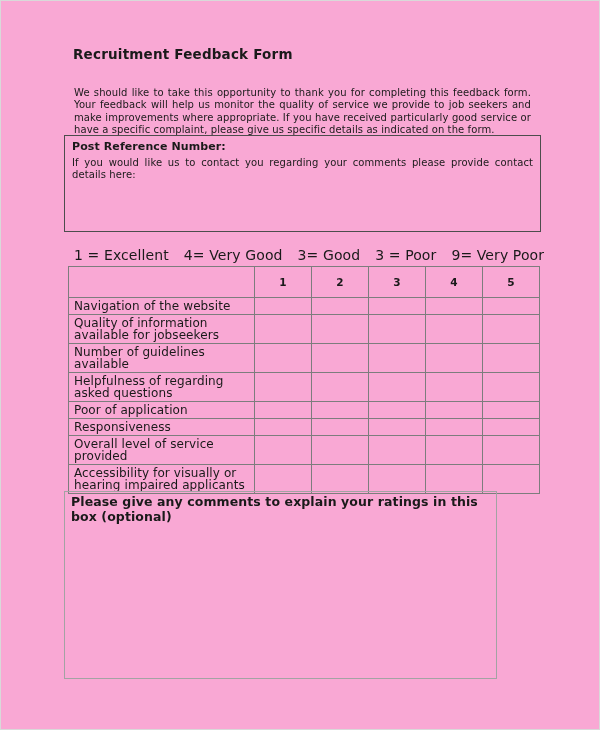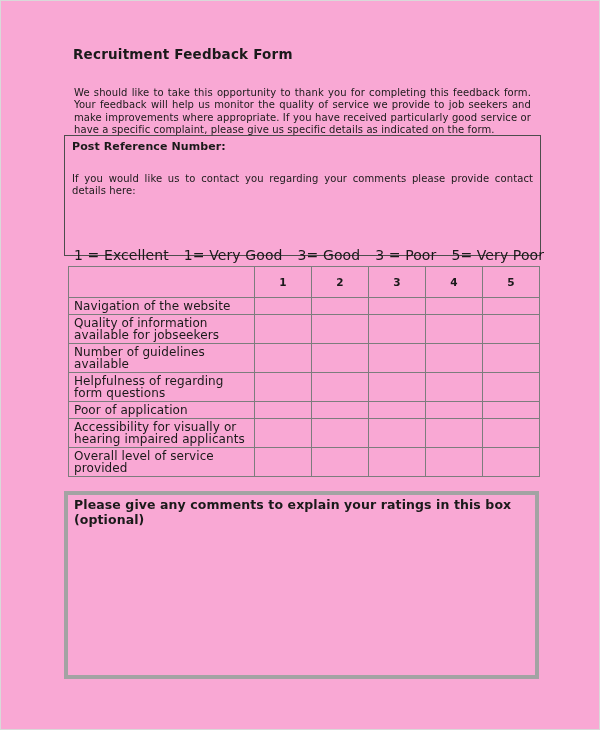"Post Reference Number:" .post-box { height: 121px -> 97px }
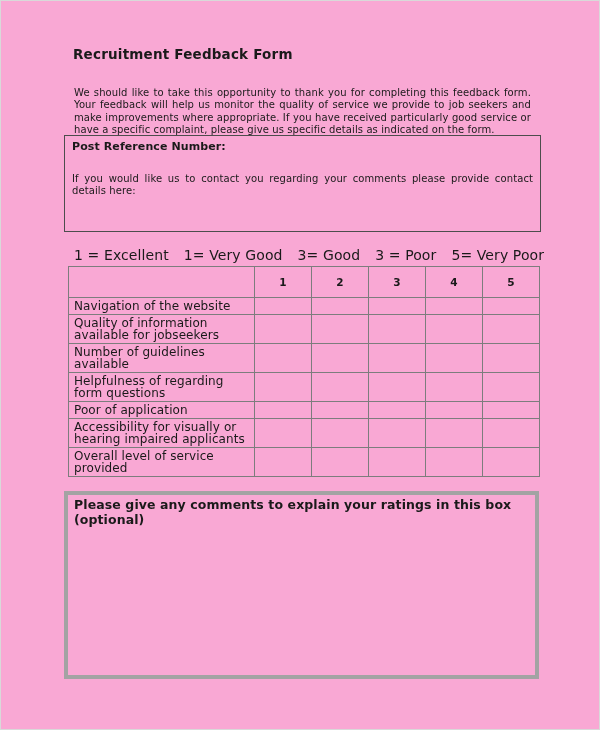"If you would like us" .post-box-instruction { margin-top: 20px -> 4px }
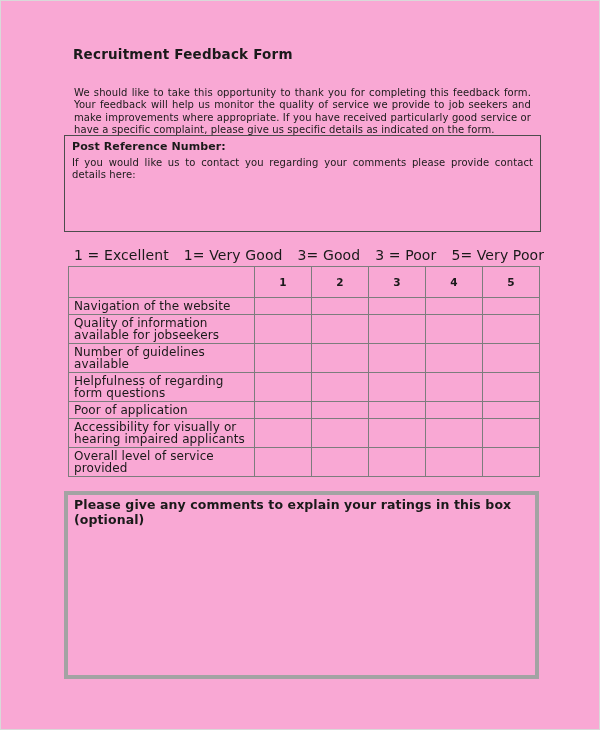"1= Very Good" span { text: 1 -> 4 }
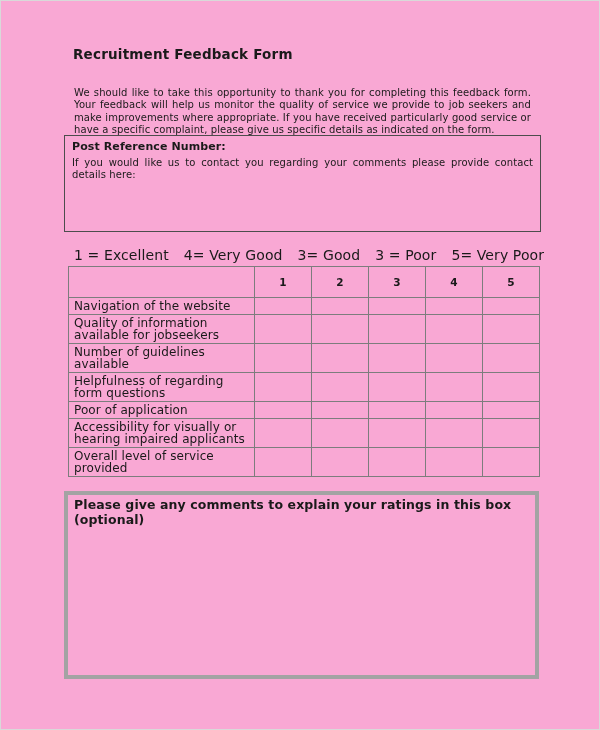"5= Very Poor" span { text: 5 -> 9 }
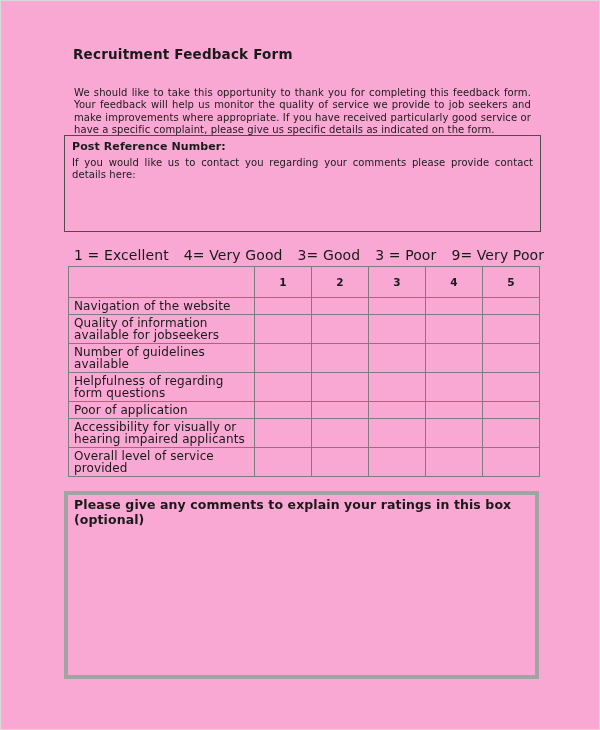"form questions" div { text: form -> asked }
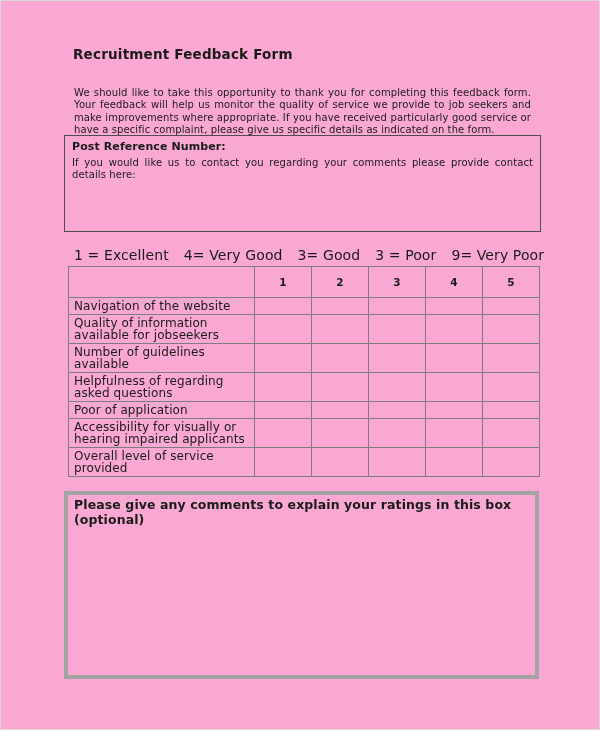"Responsiveness" tr { html: none -> <tr> <td> <div>Responsiveness</div> <div></div> </td> <td></td> <td></td> <td></td> <td></td> <td></td> </tr> }
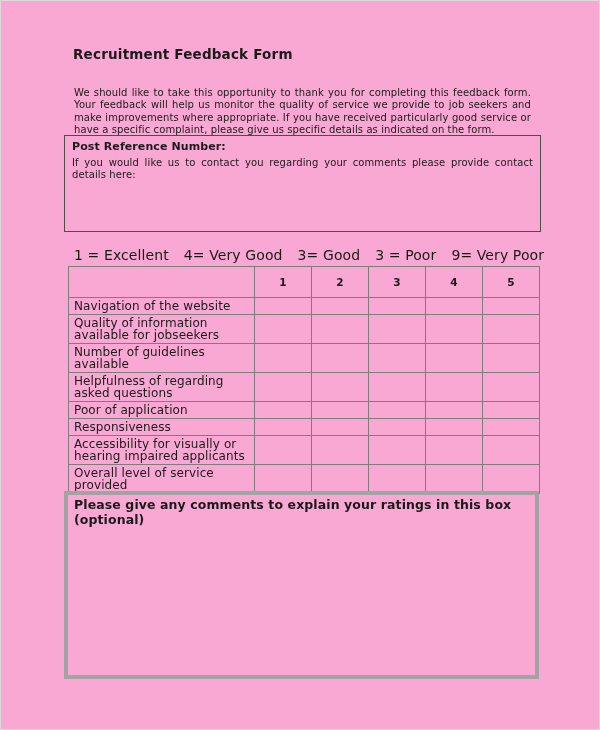"Accessibility for visually or" tr.tall { order: before "Overall level of service" -> after "Overall level of service" }
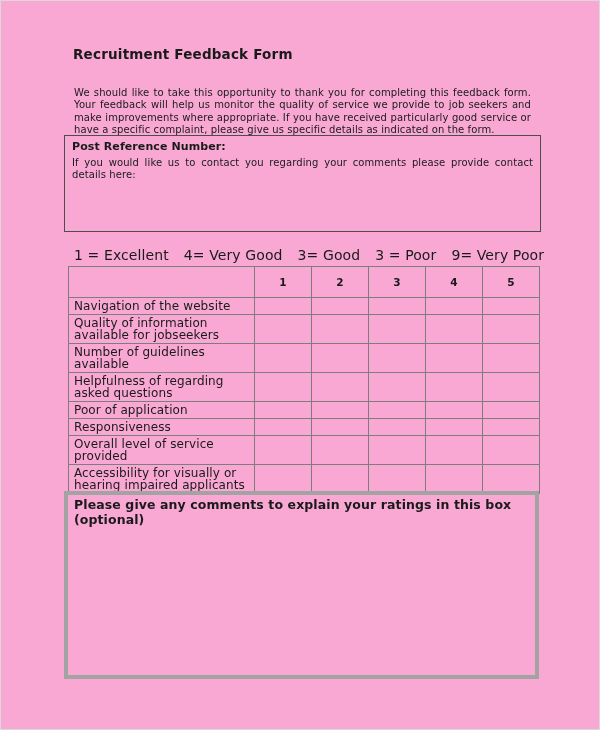"Please give any comments to" .comments-box { border: 4px solid #a3a3a3 -> 1px solid #a3a3a3; width: 475px -> 433px }
